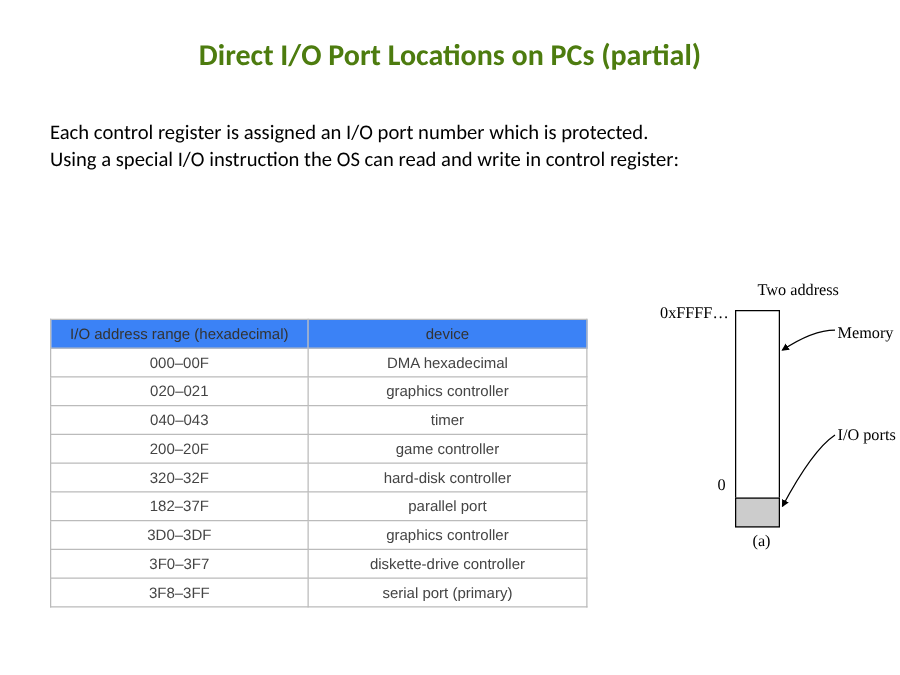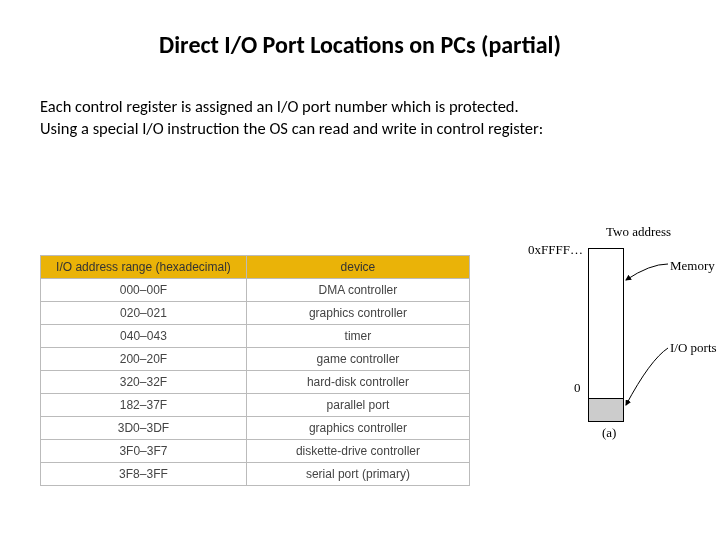"Direct I/O Port Locations on" .title { color: #000000 -> #4d7c0f }
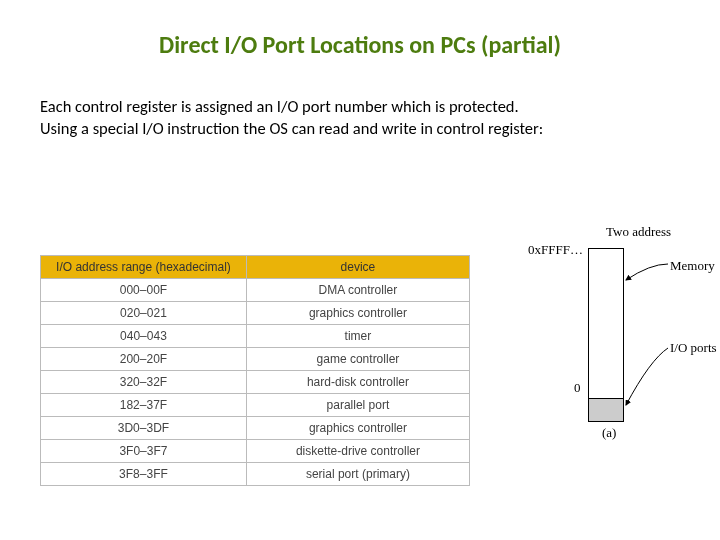"I/O address range (hexadecimal)" table.io th { background: #eab308 -> #3b82f6 }
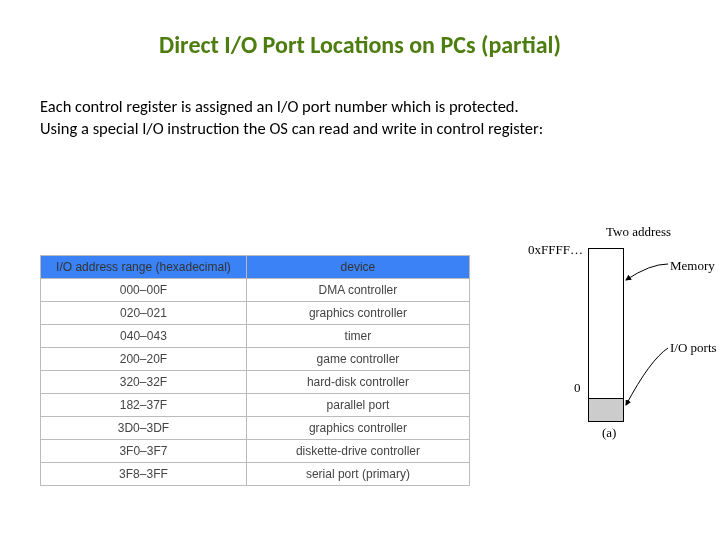"DMA controller" td { text: controller -> hexadecimal }
